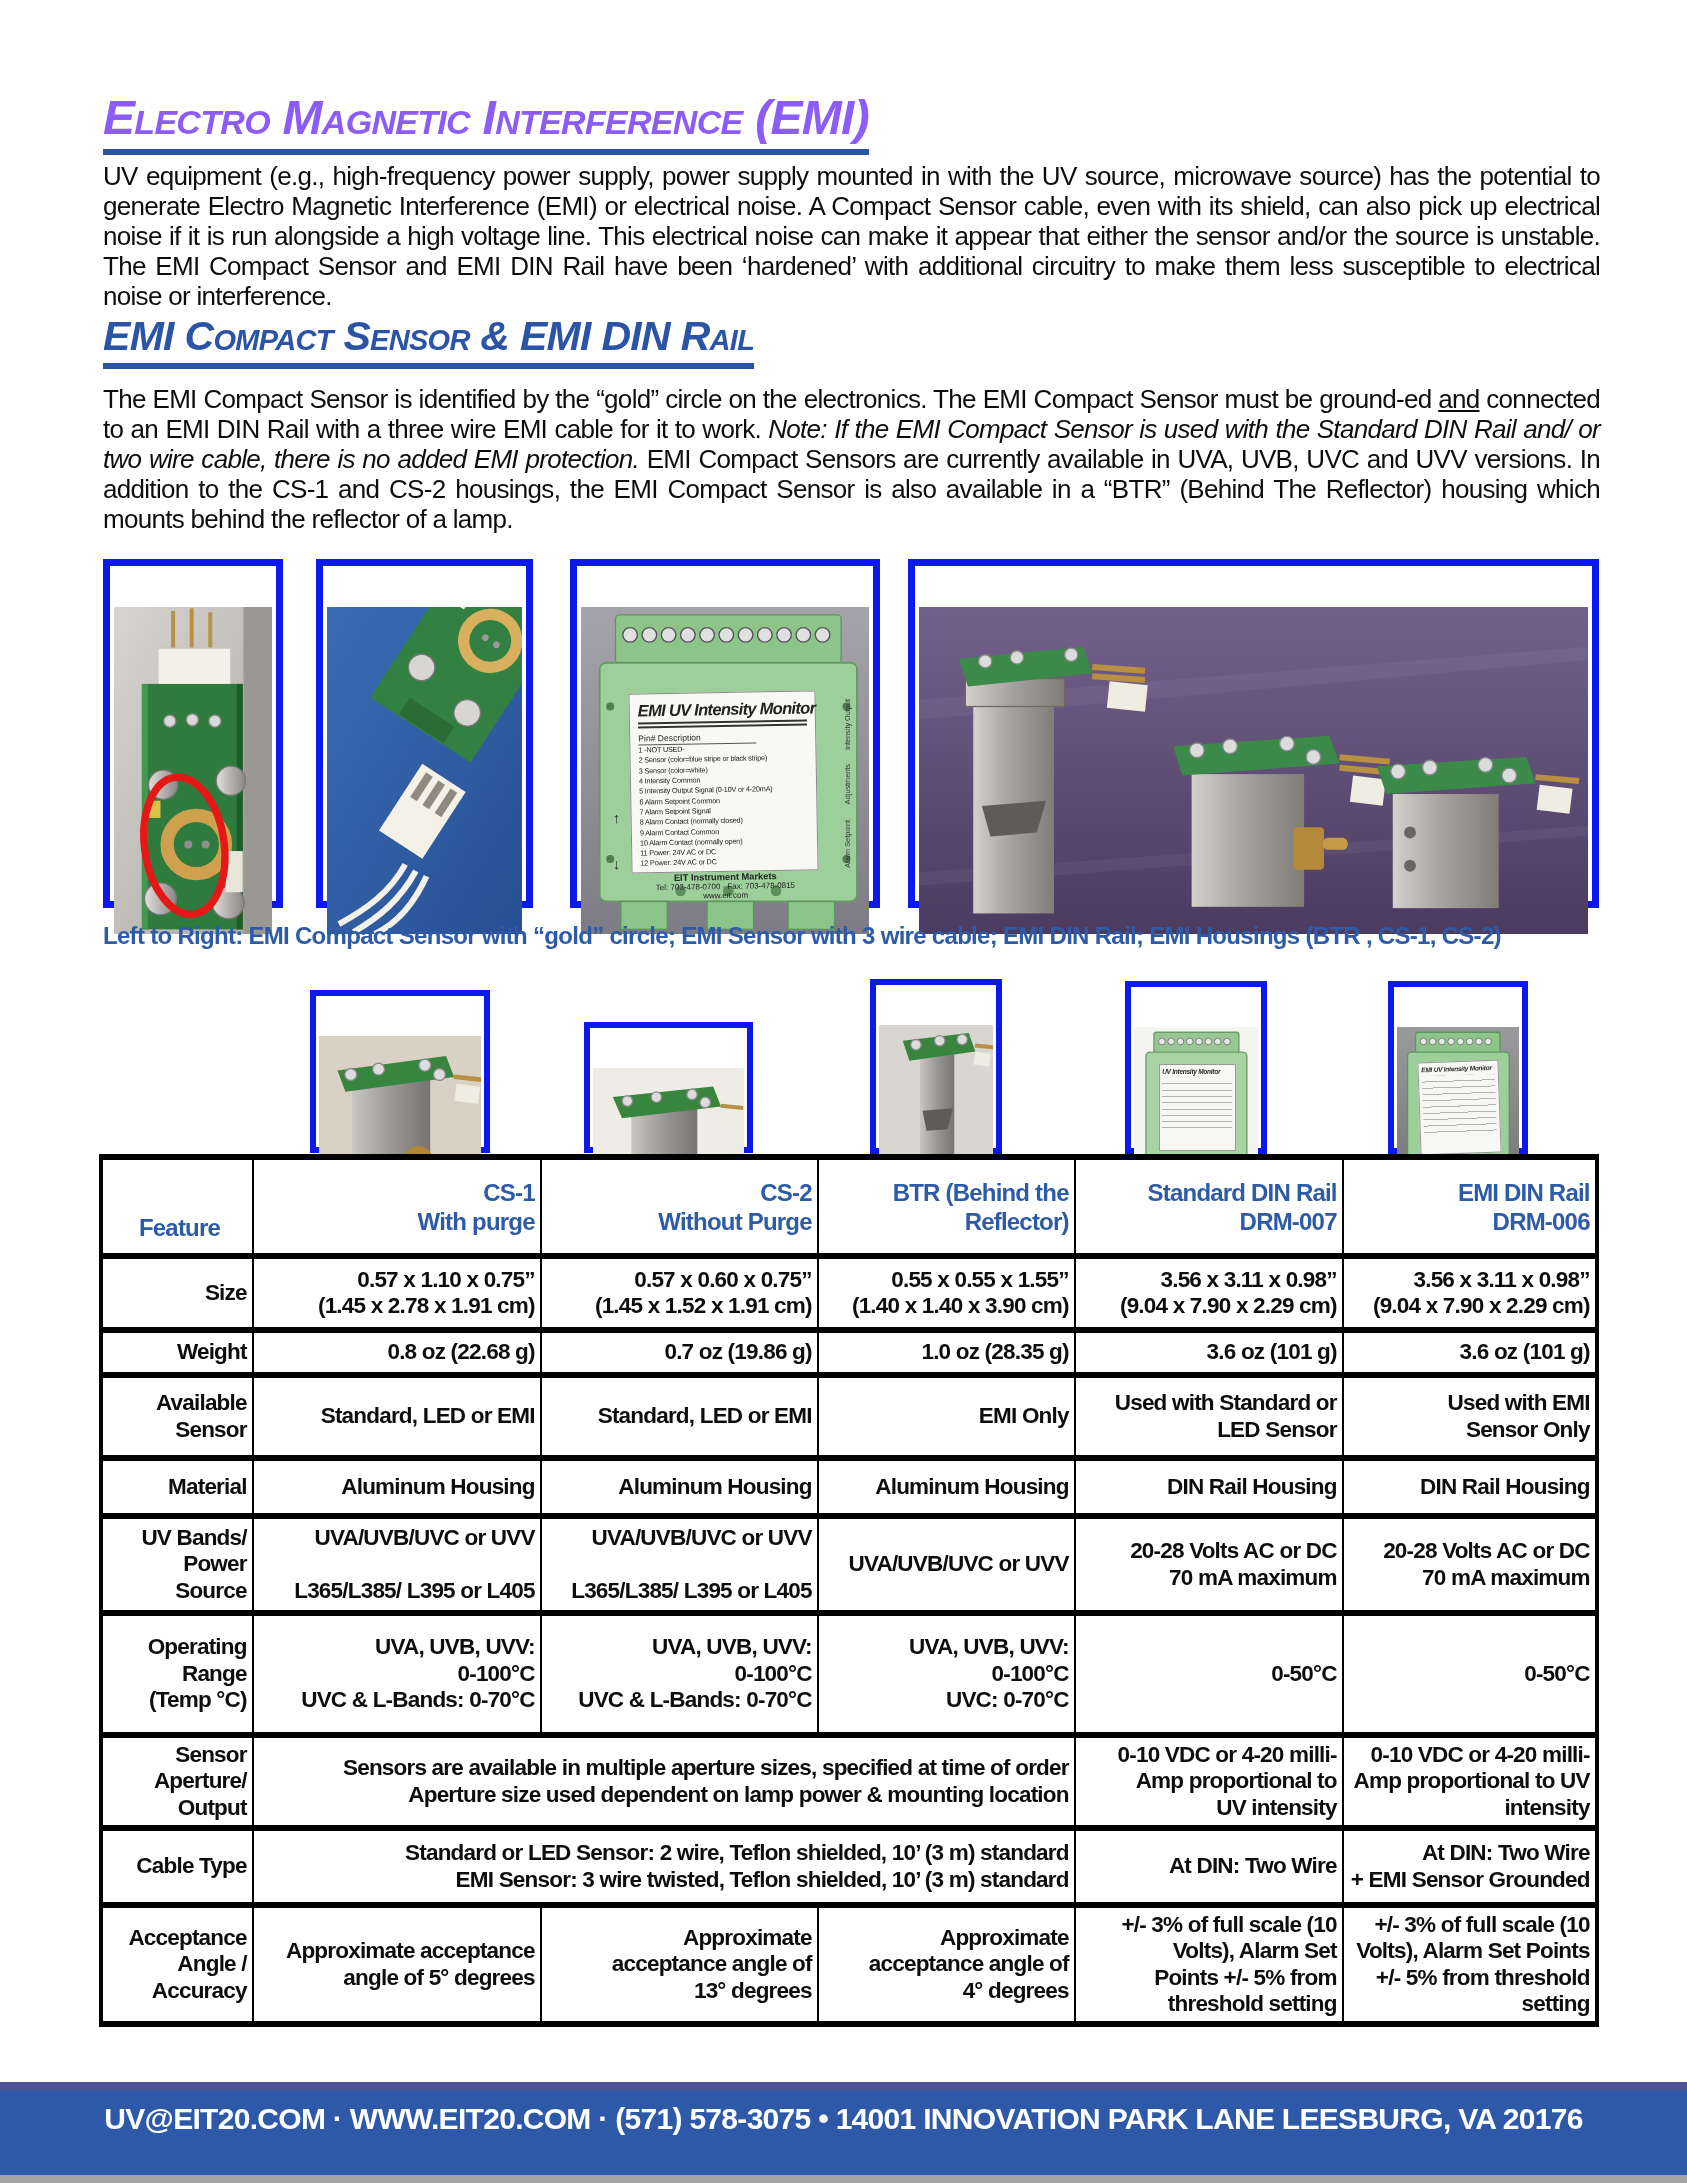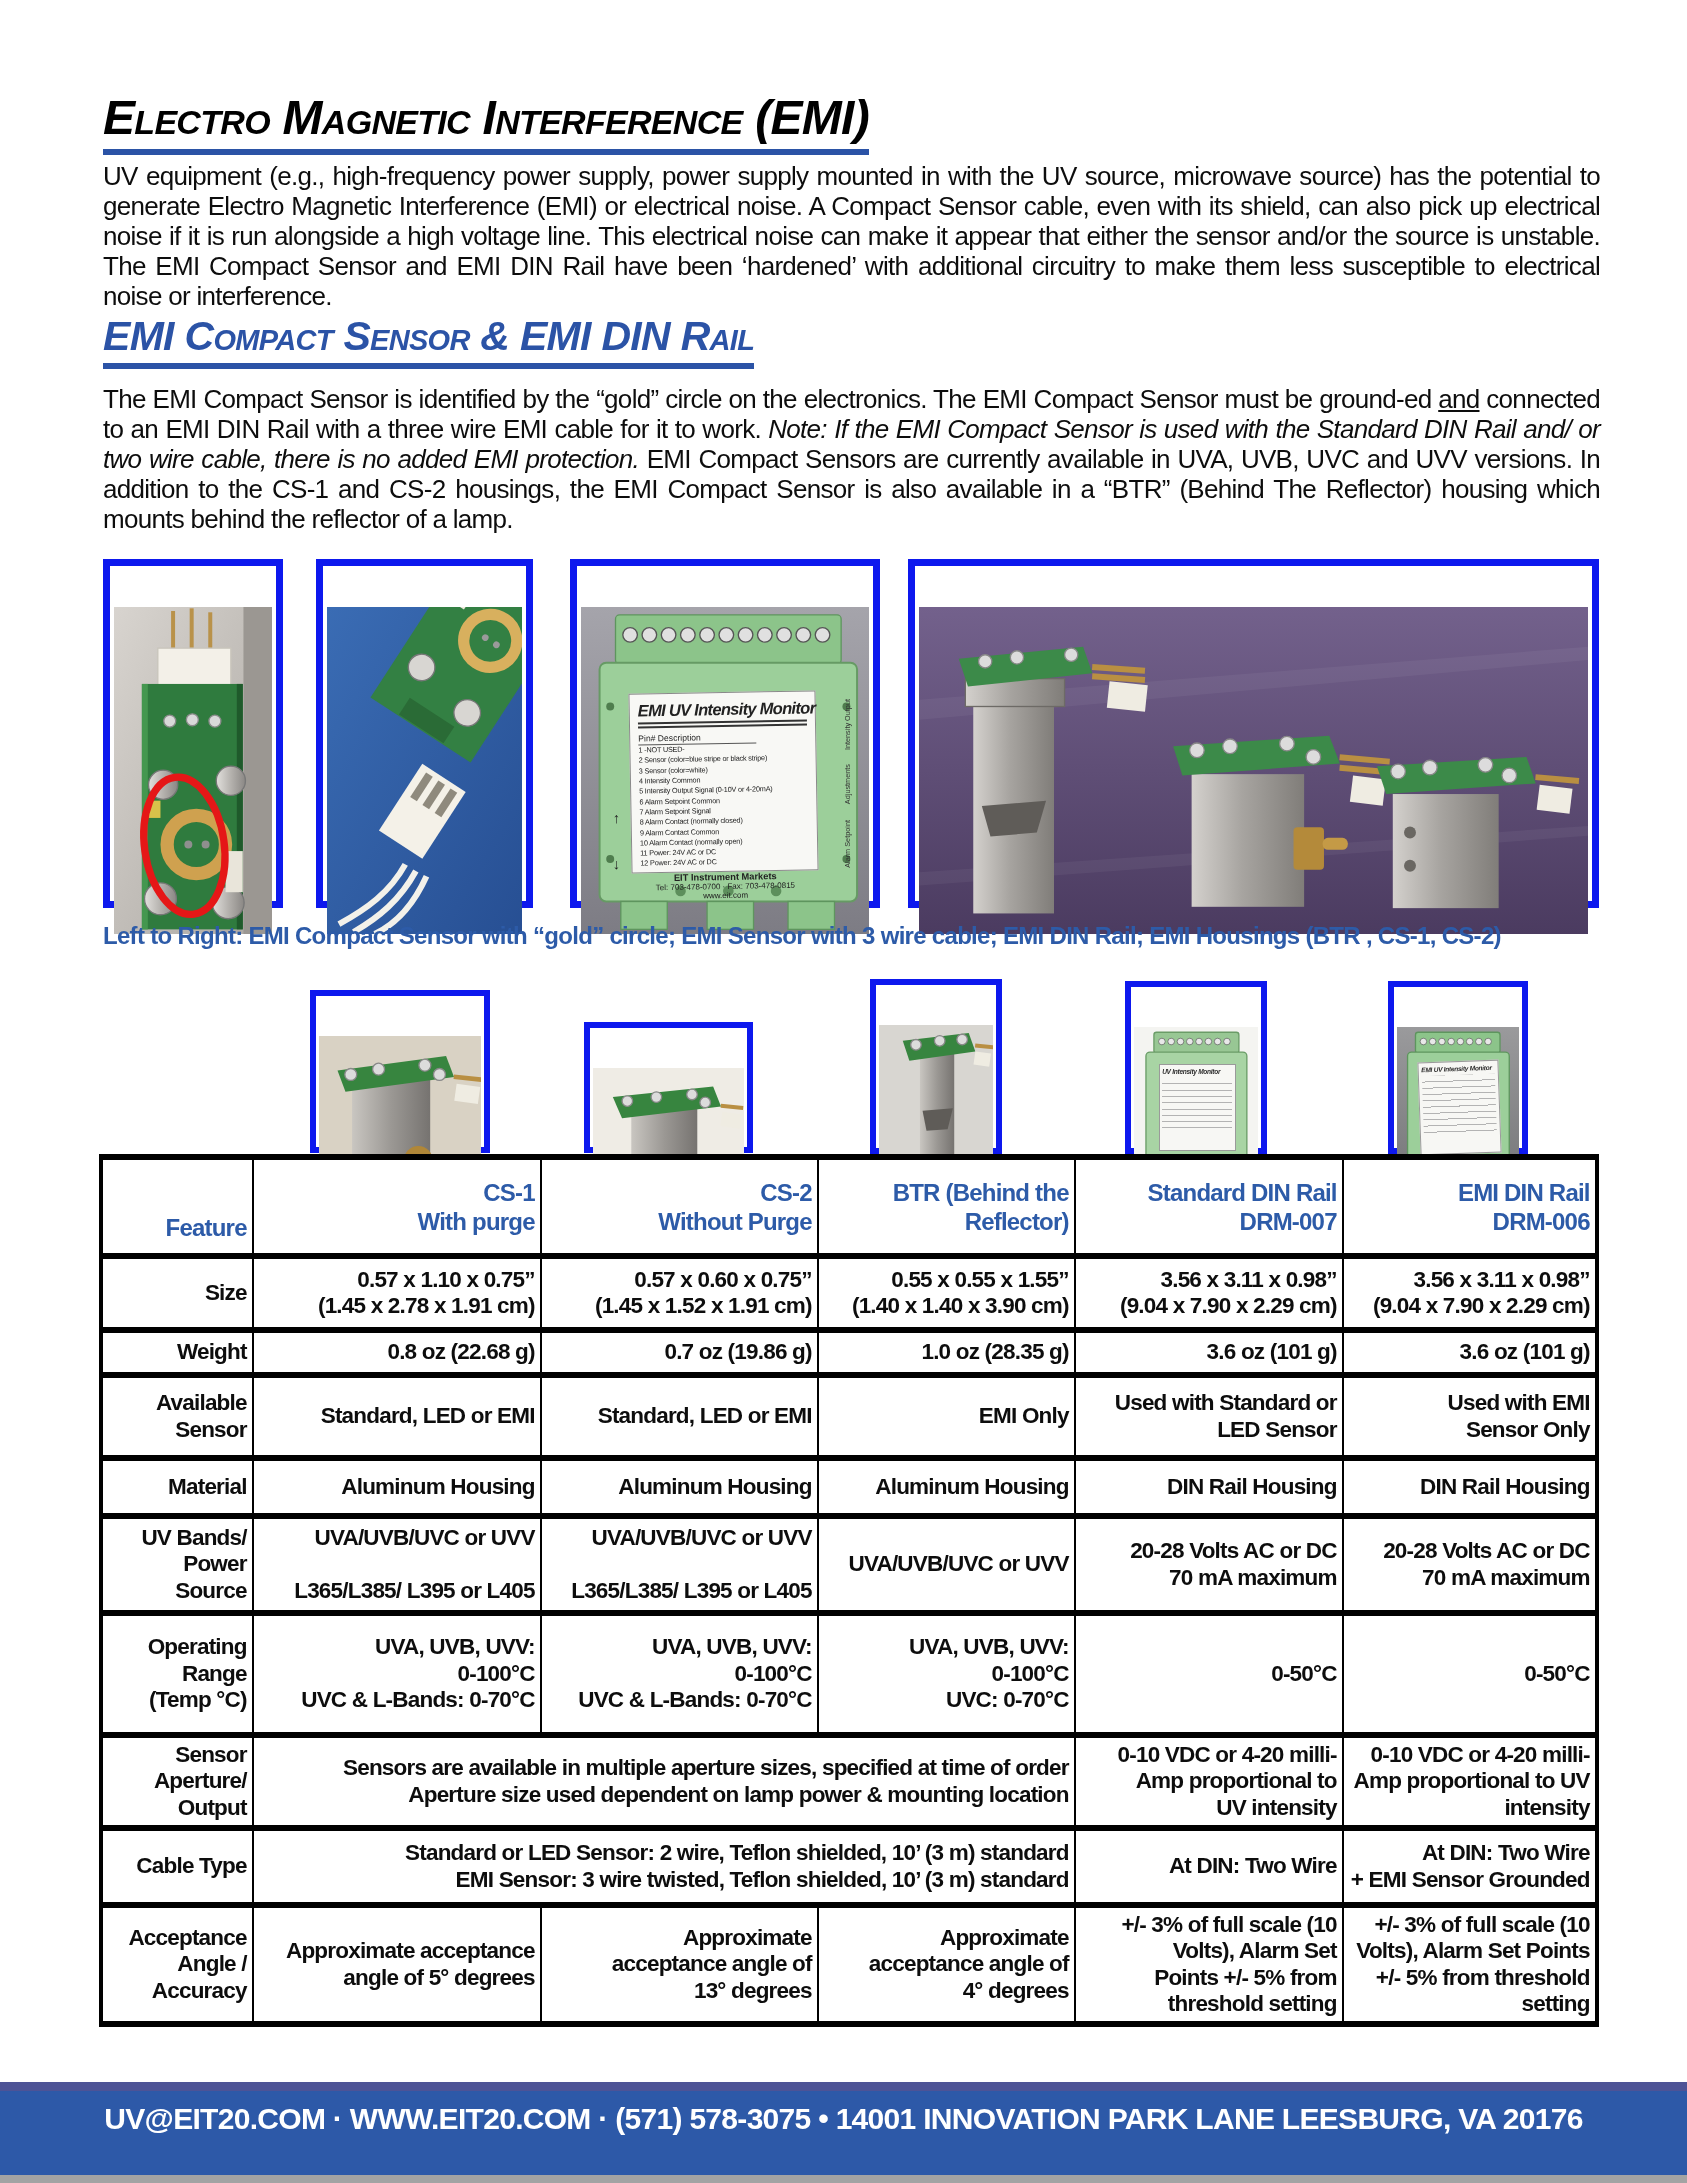"Electro Magnetic Interference (EMI)" .h1 { color: #000000 -> #8b5cf6 }
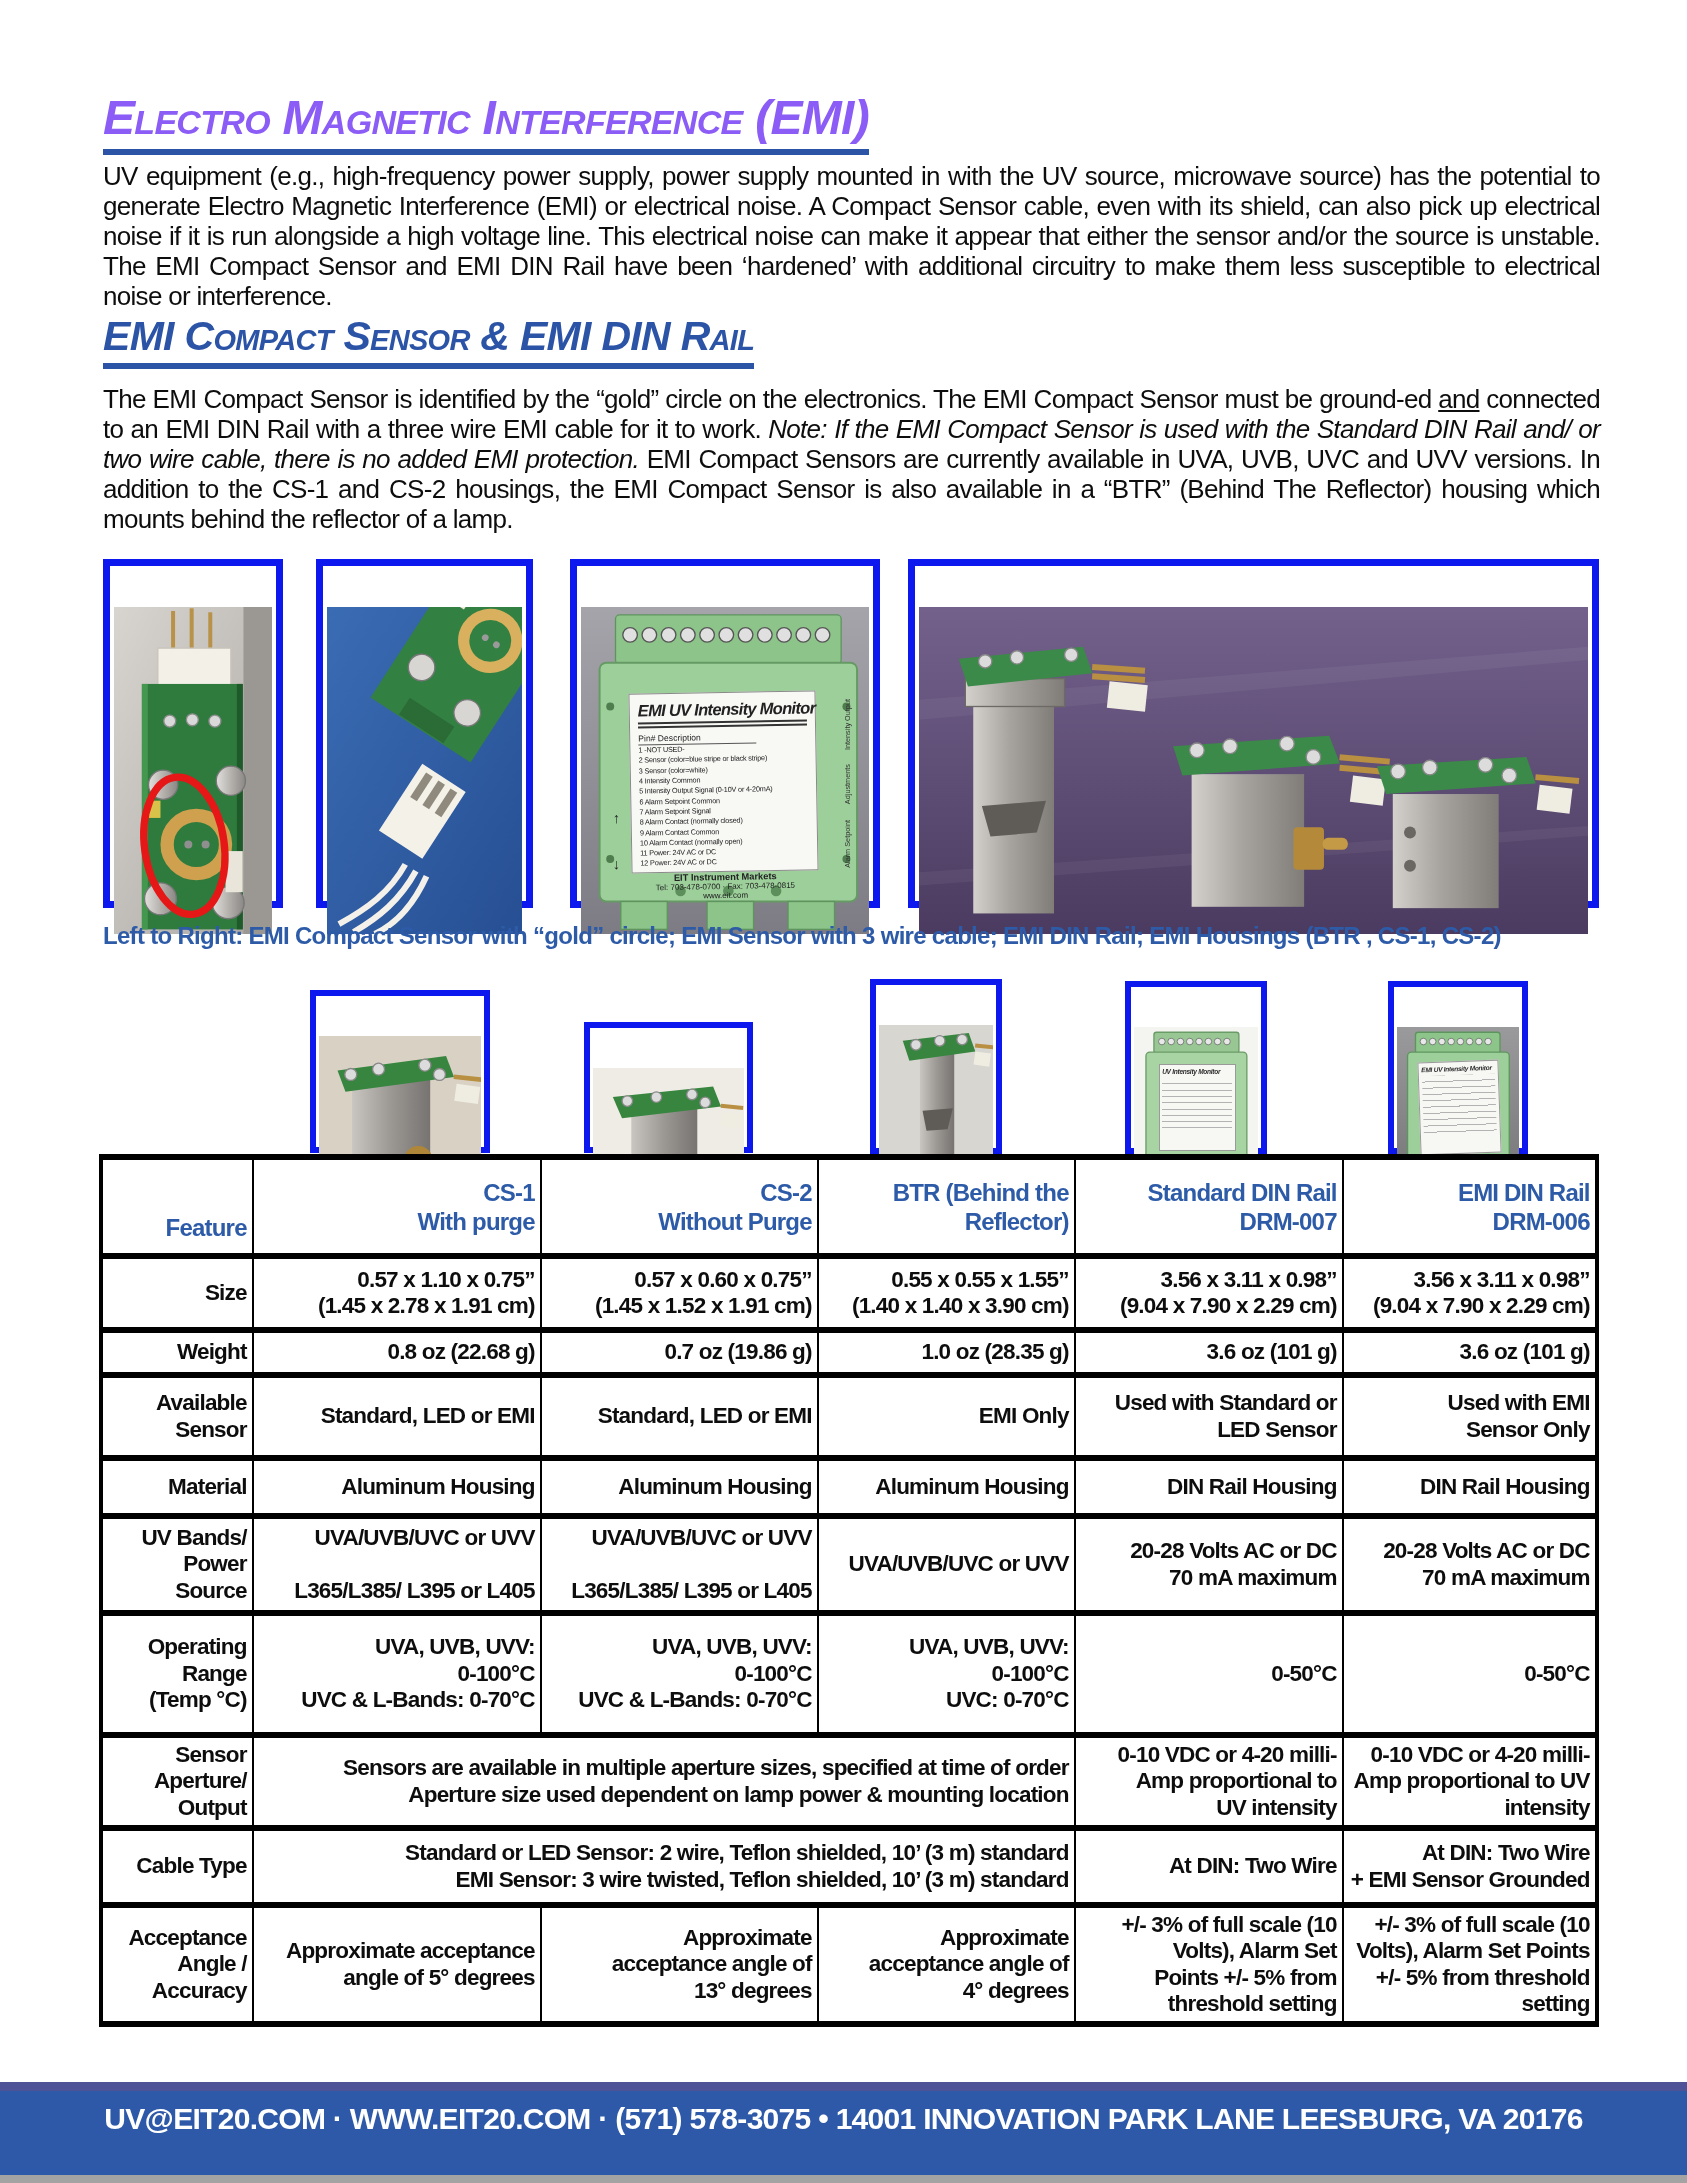"Feature" .spec th.feature { text-align: right -> center }
